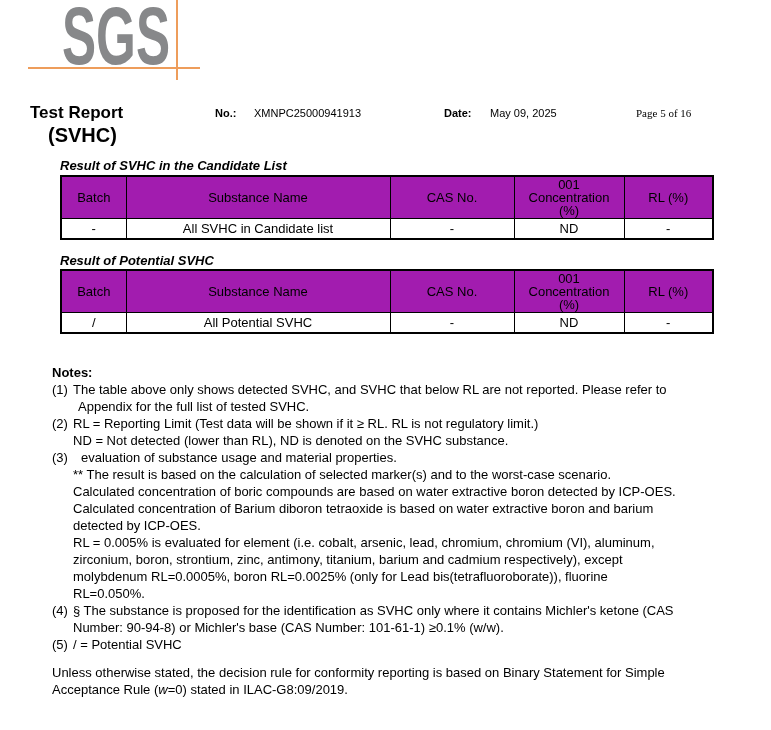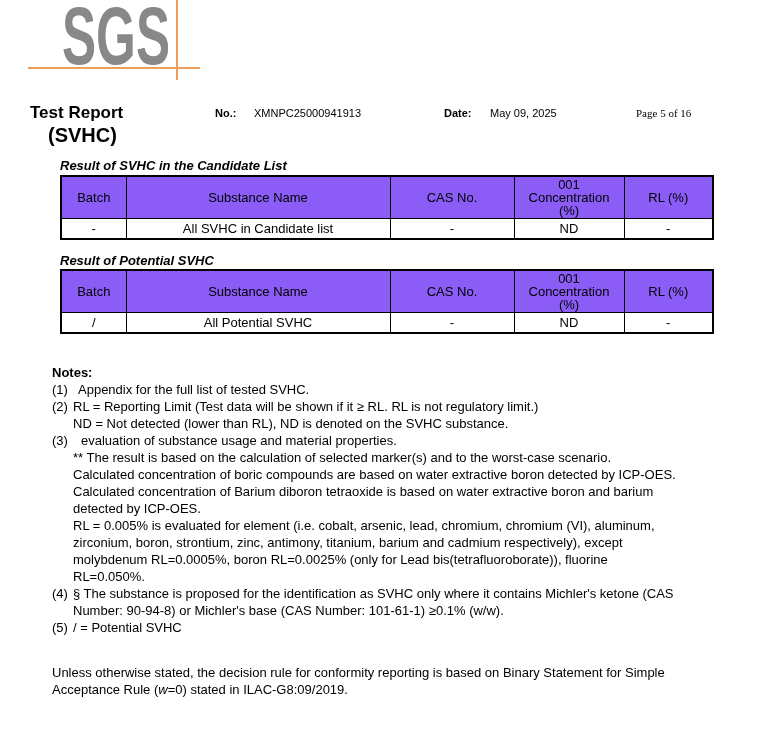"001" .tbl thead th { background: #8b5cf6 -> #a21caf }
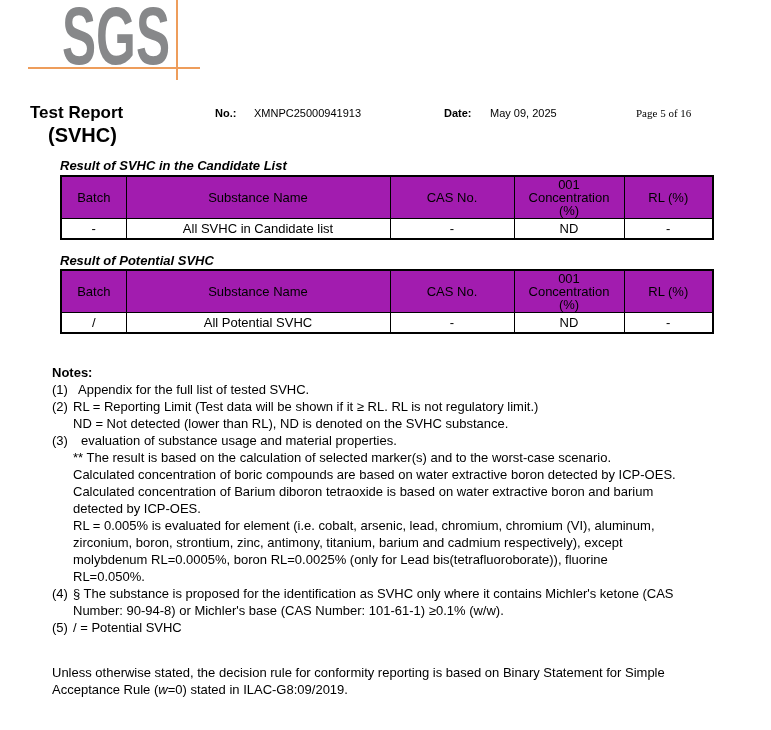"The table above only shows" div.note-line { html: none -> <div>The table above only shows detected SVHC, and SVHC that below RL are not reported. Please refer to</div> }
